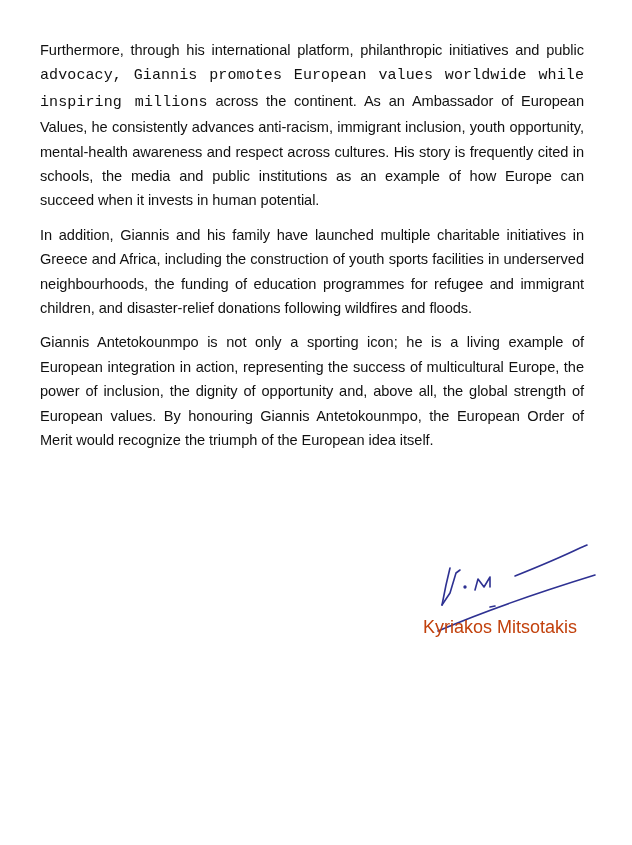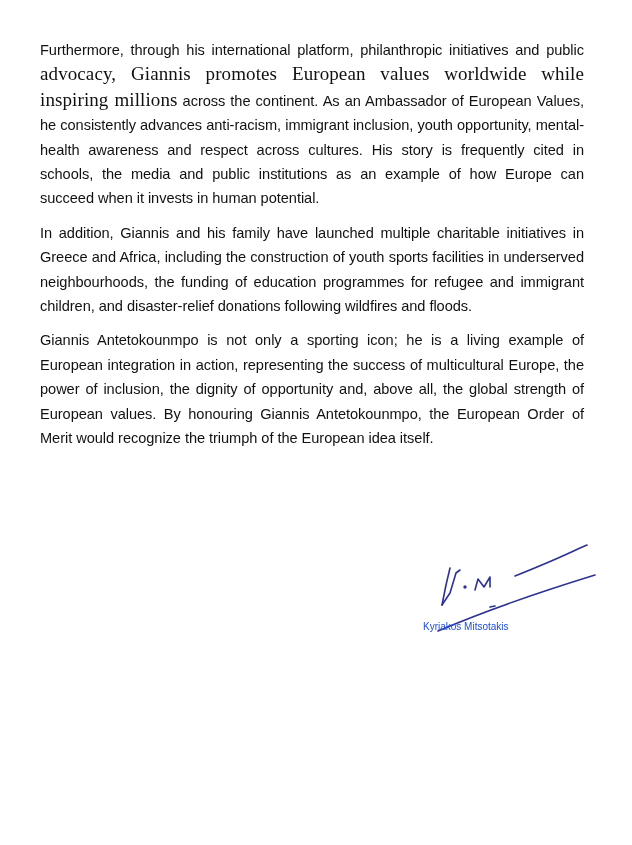"advocacy, Giannis promotes European" .alt-font { font-family: Liberation Serif, serif -> Liberation Mono, monospace; font-size: 19px -> 15px }
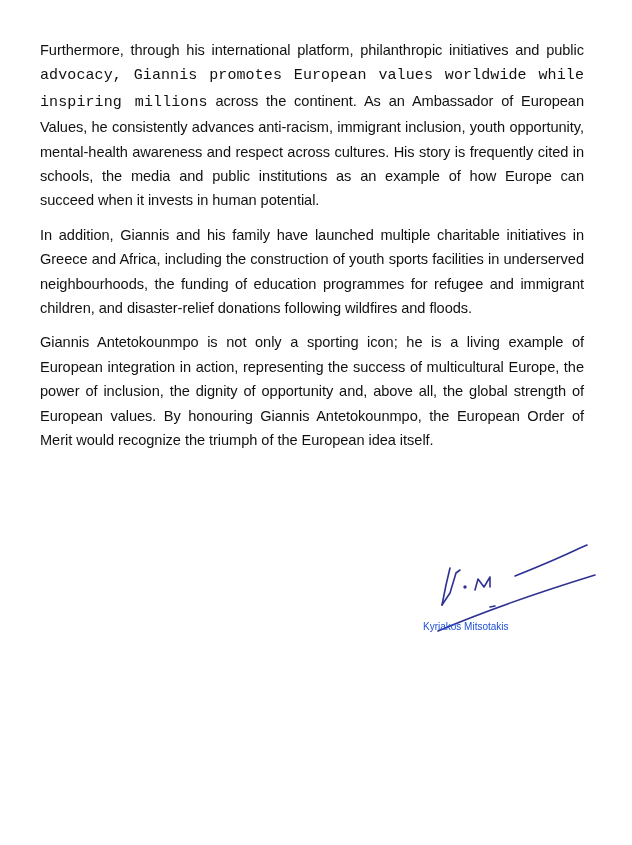"Kyriakos Mitsotakis" .signer-name { color: #1d4ed8 -> #c2410c; font-size: 10px -> 18px }
